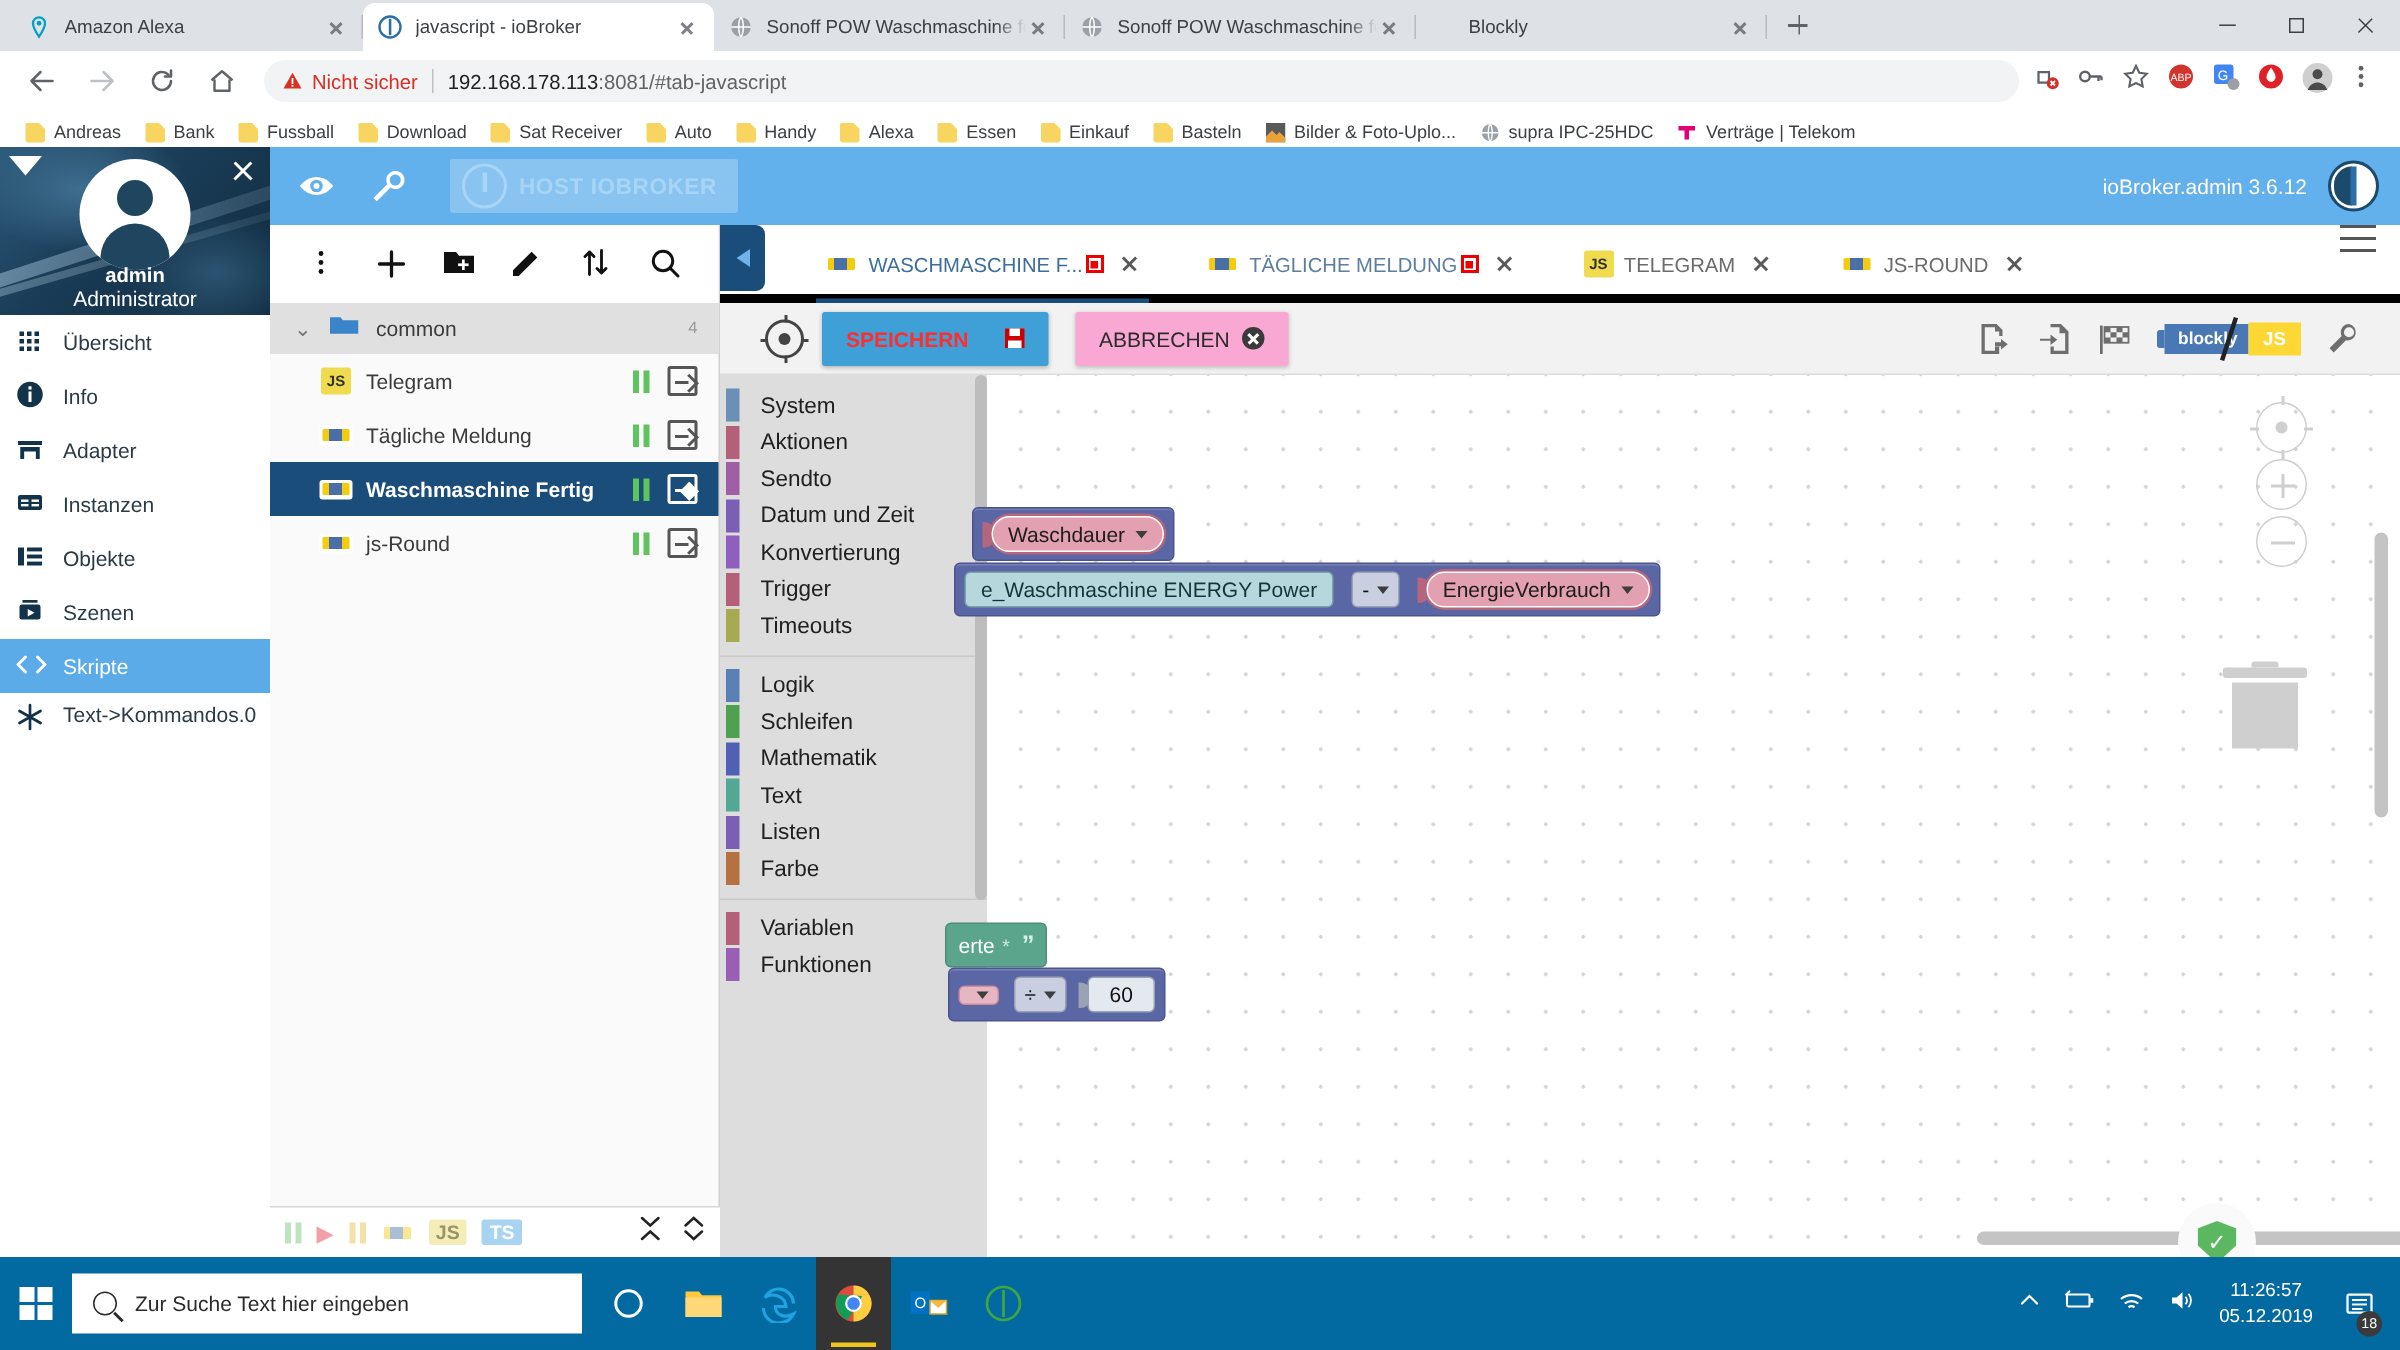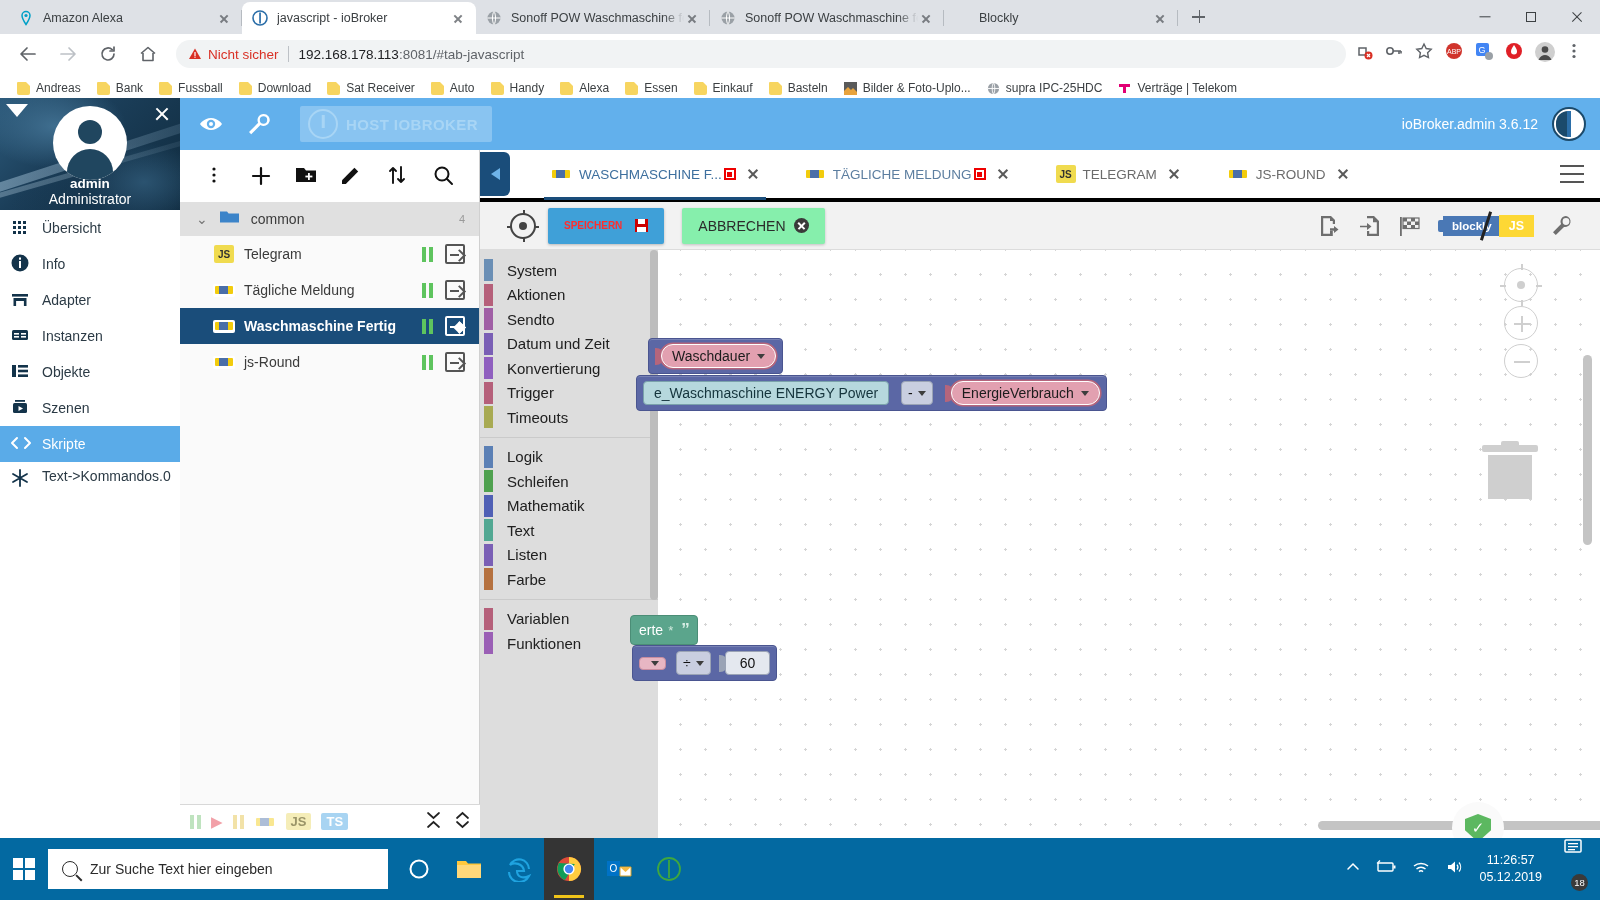"WASCHMASCHINE F..." .tabs-row { align-items: center -> none; border-bottom: 4px solid #000000 -> 6px solid #000000 }
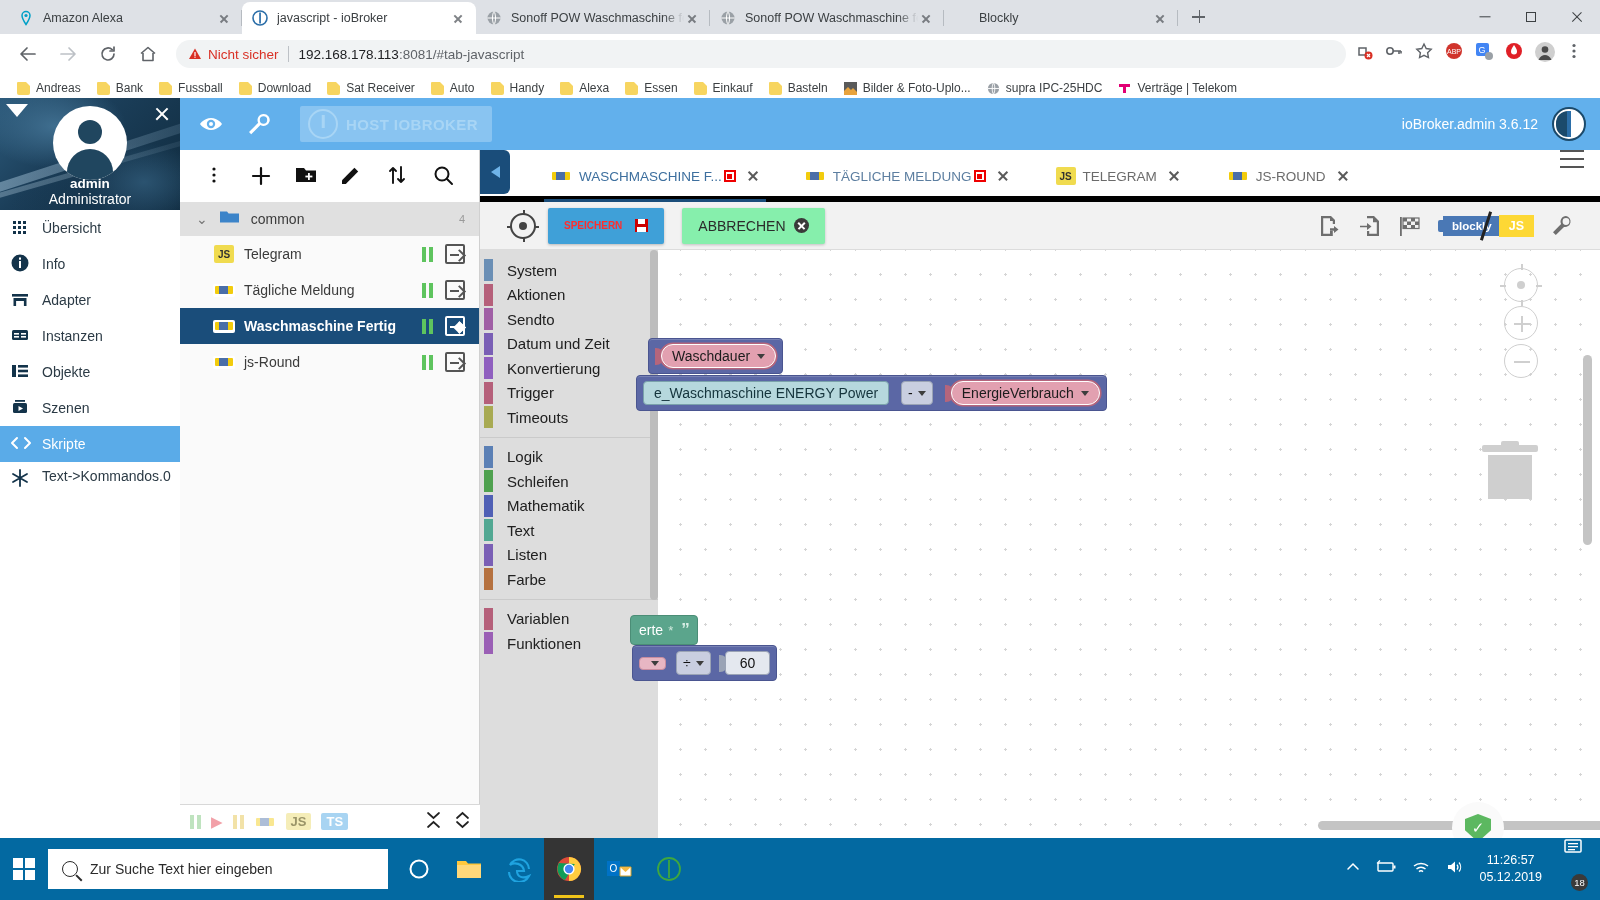"SPEICHERN" .btn-save { font-size: 10px -> 14px; gap: 13px -> 24px }
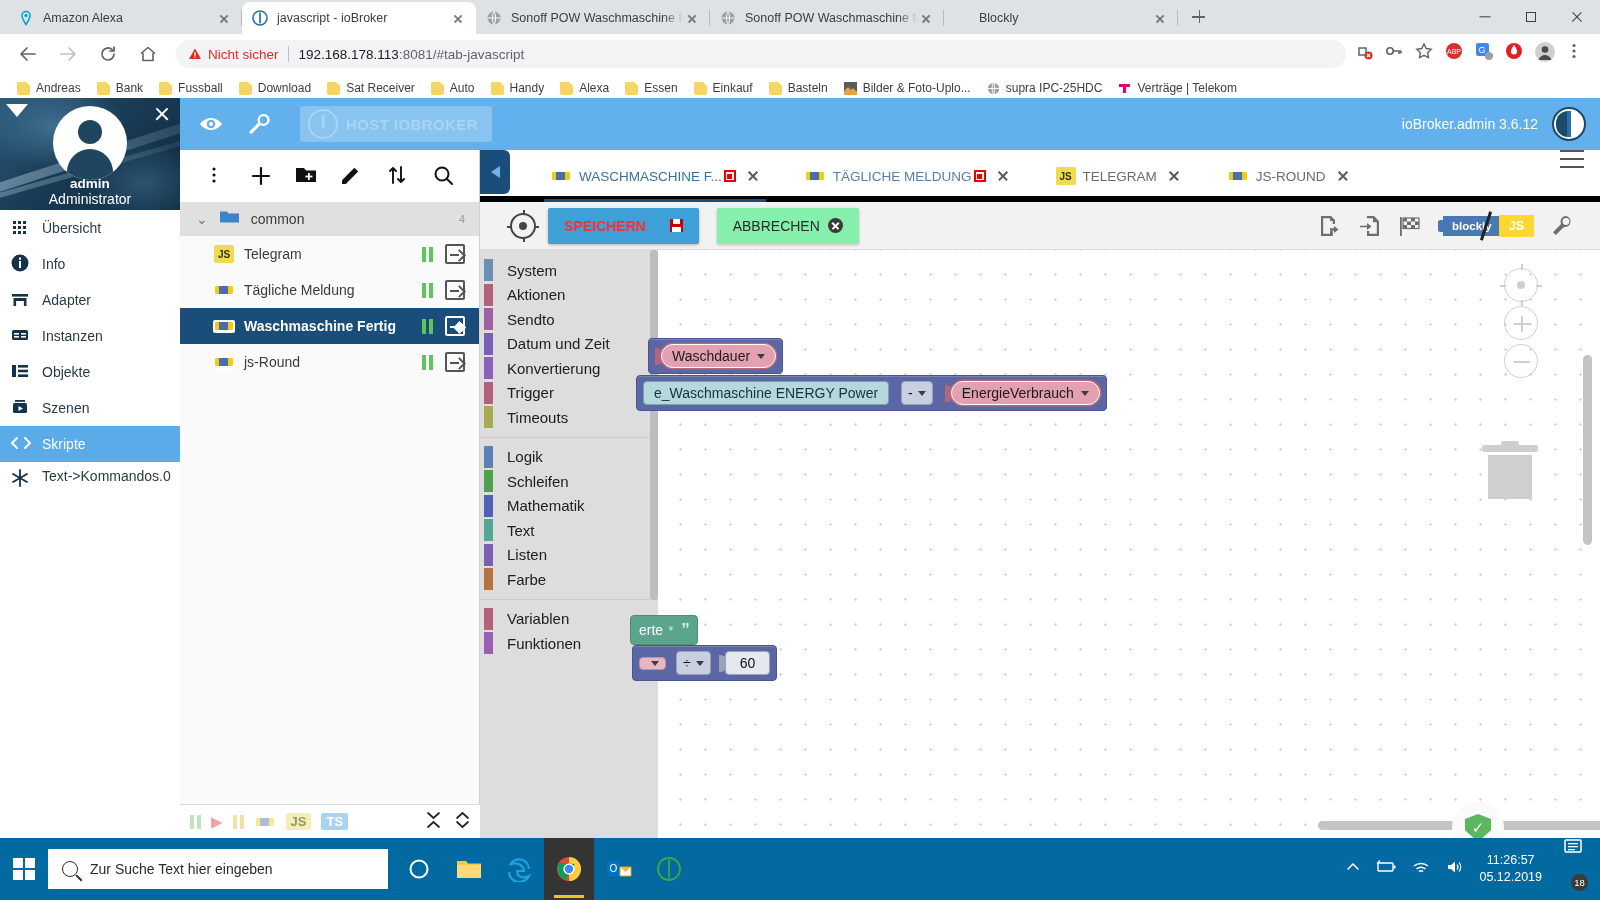"ABBRECHEN" .btn-cancel { background: #86efac -> #f9a8d4 }
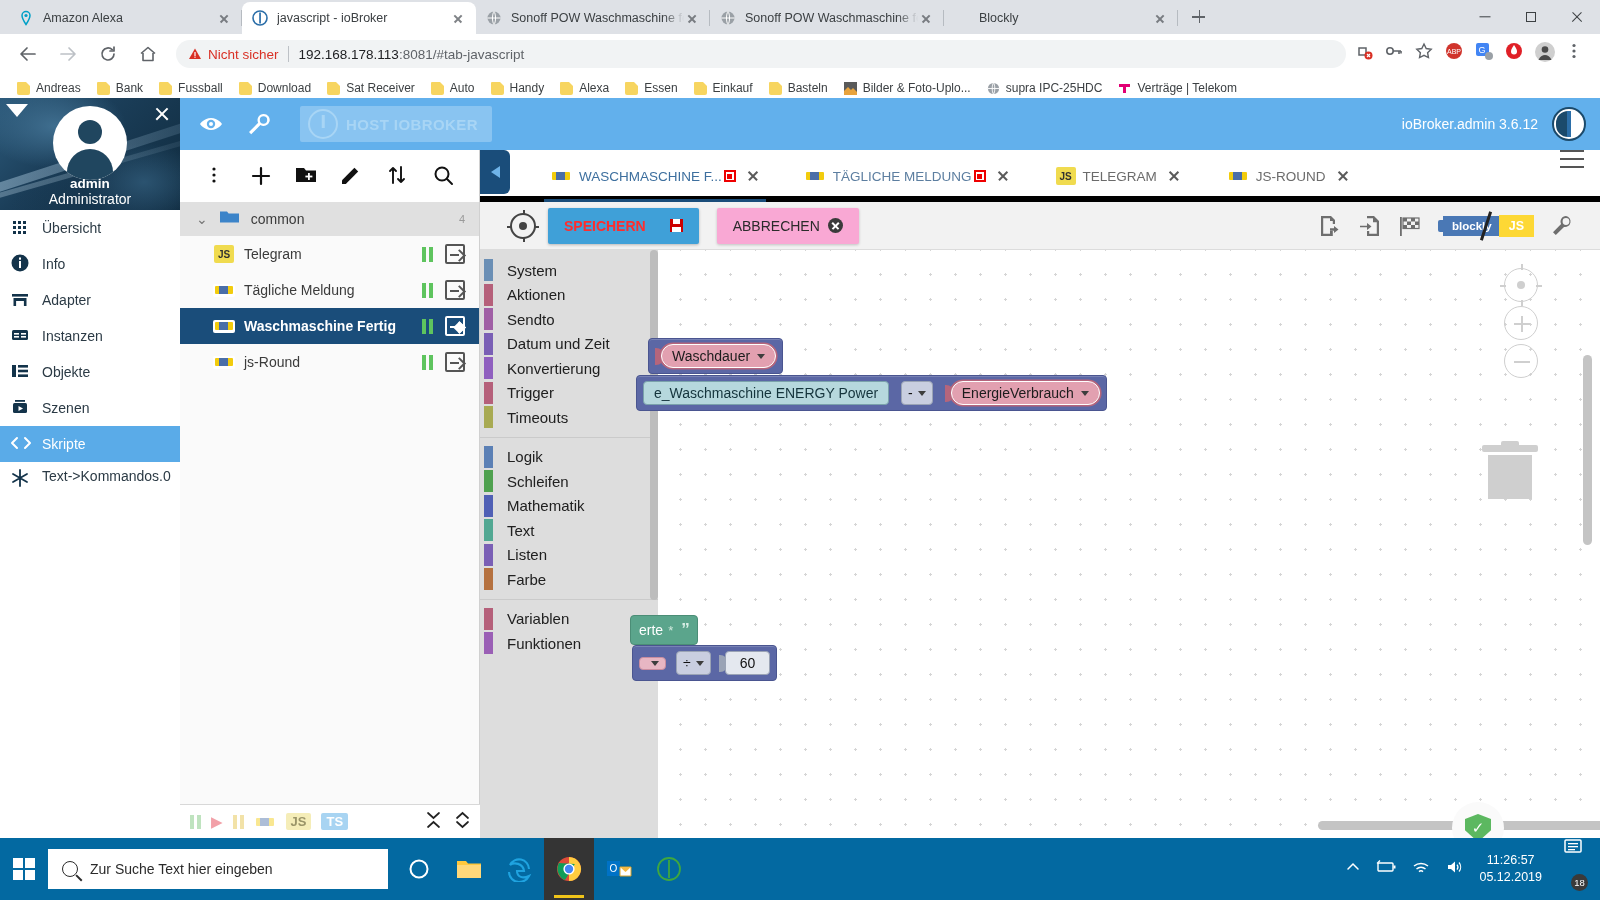"18" .notif { align-items: flex-start -> center }
